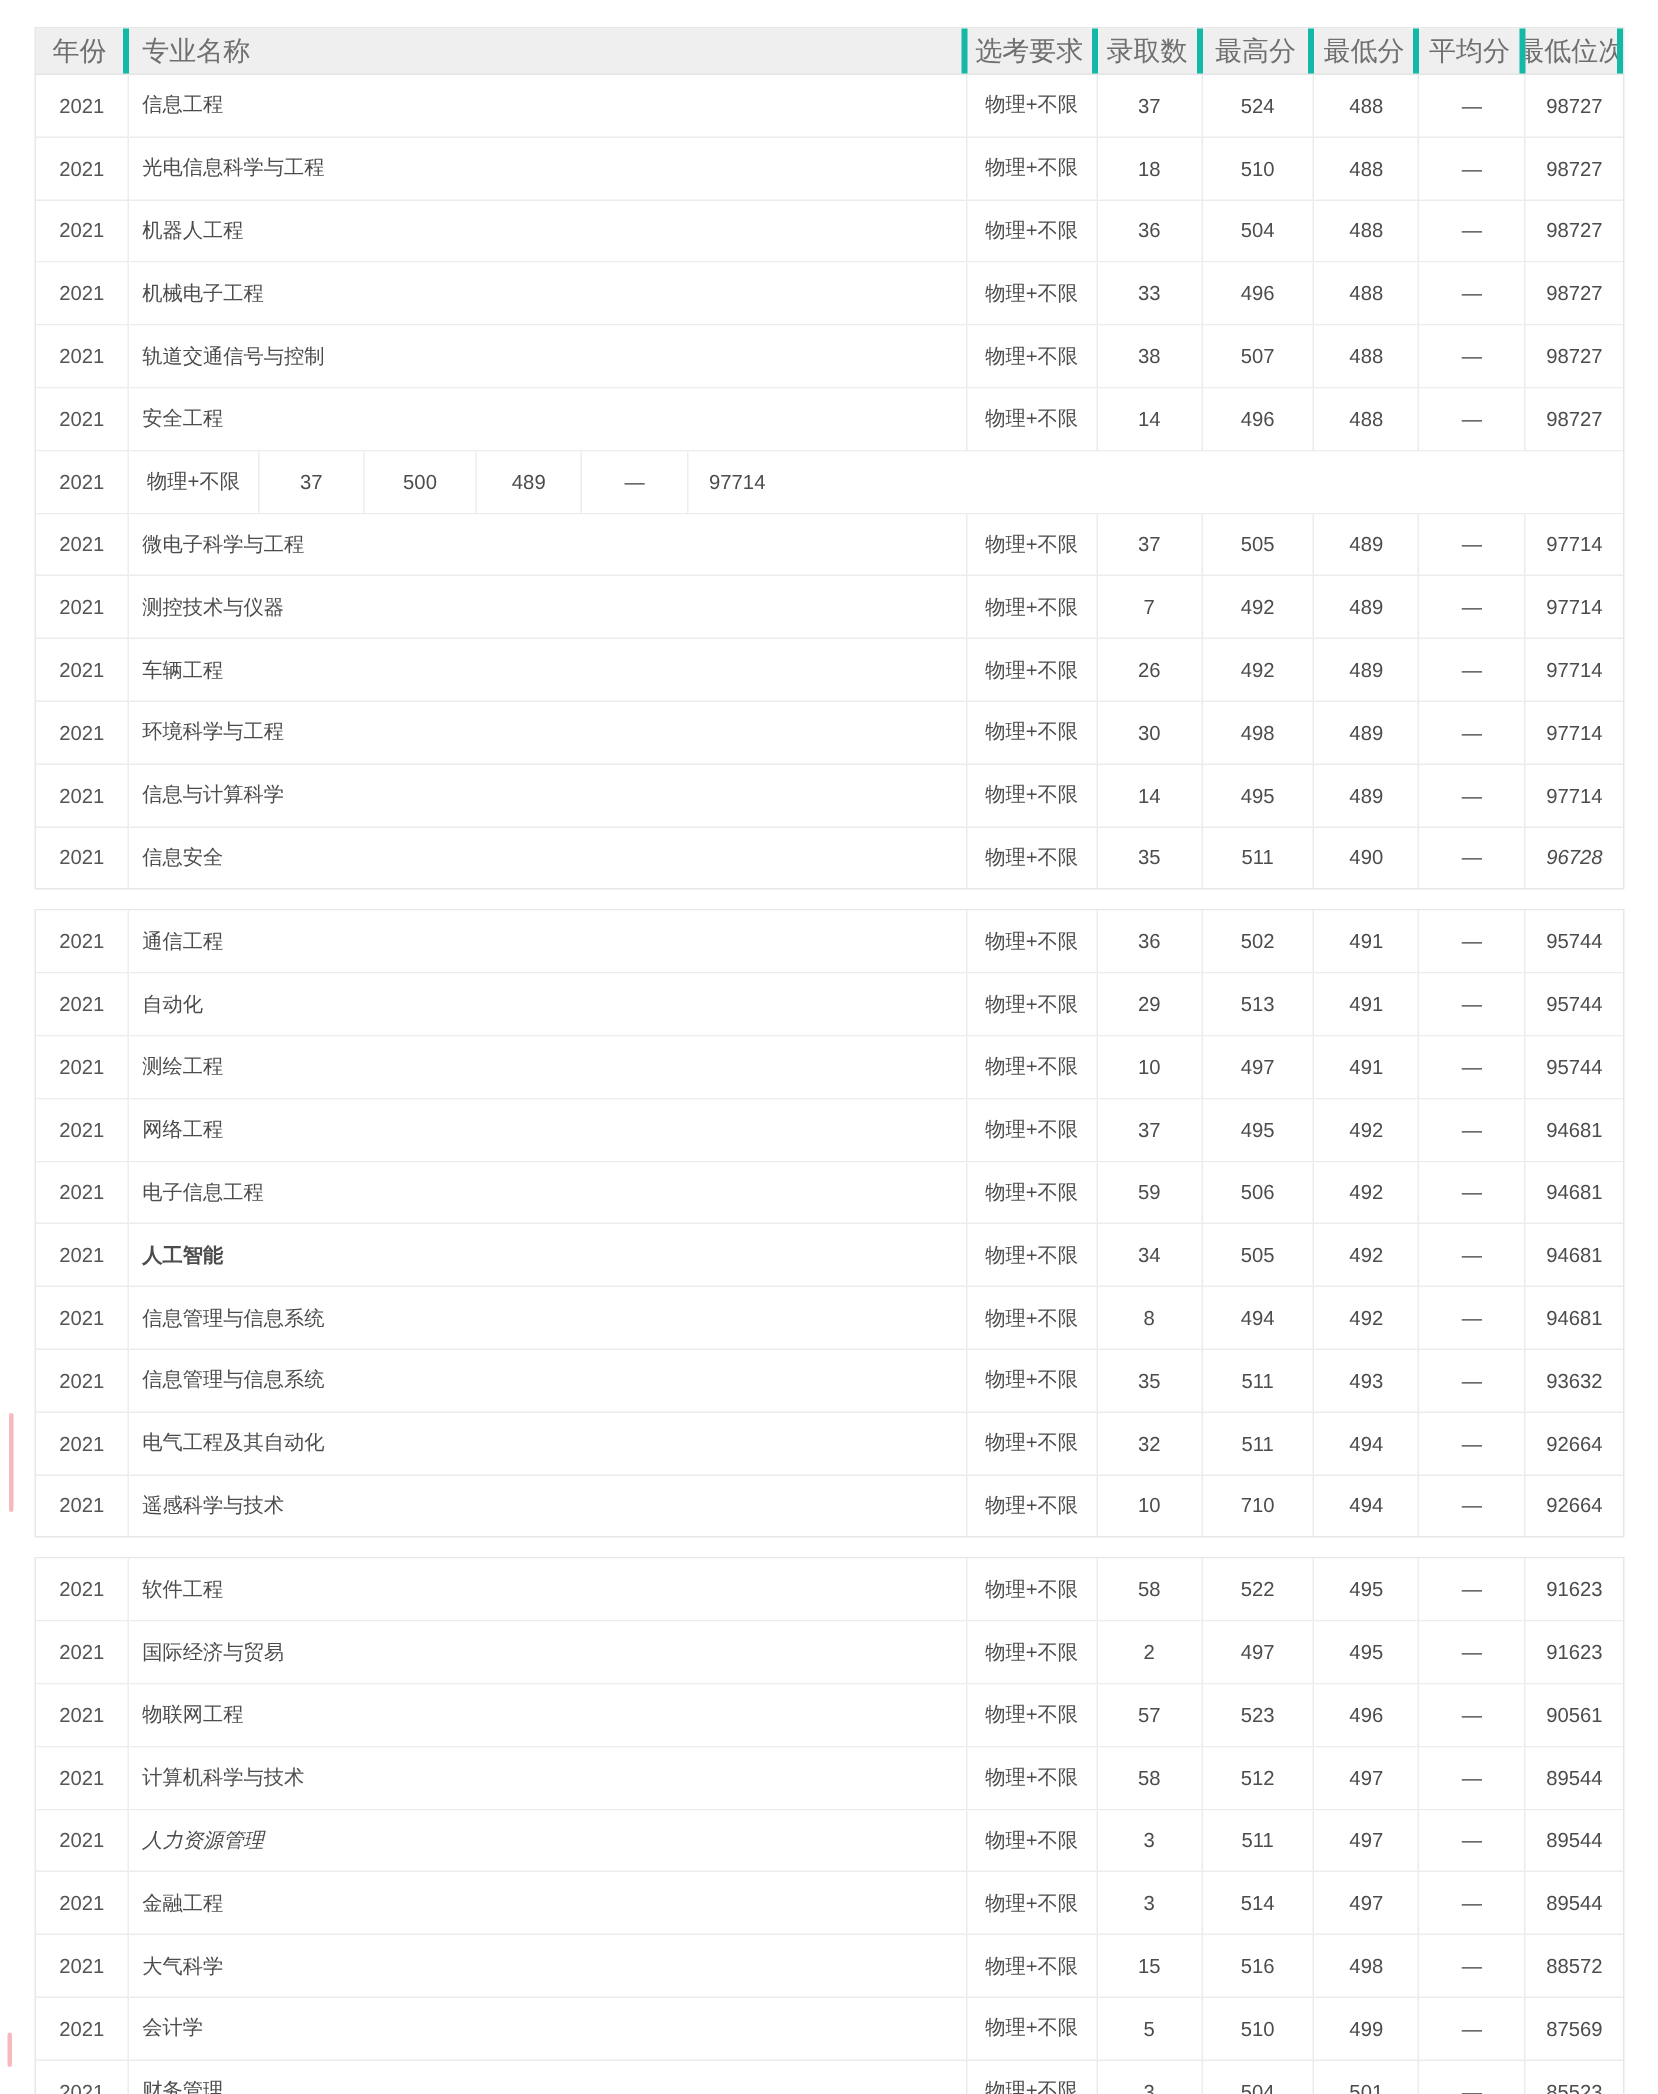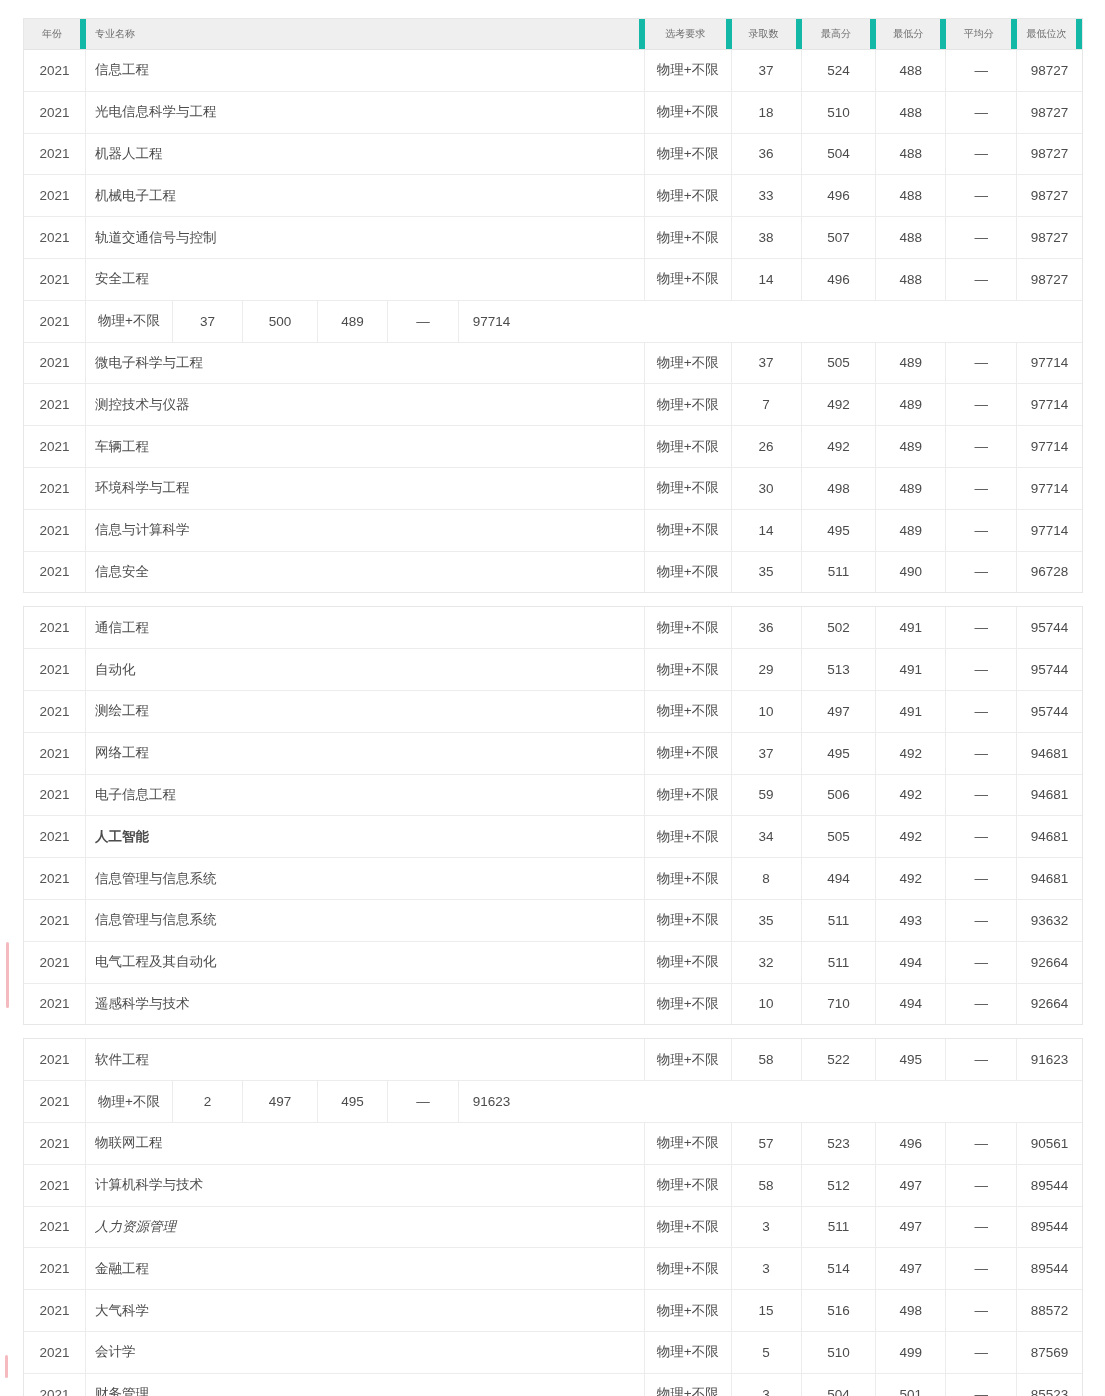"年份" .row.header .cell { border-right: 6px solid #14b8a6 -> 4px solid #14b8a6; font-size: 10px -> 18px }
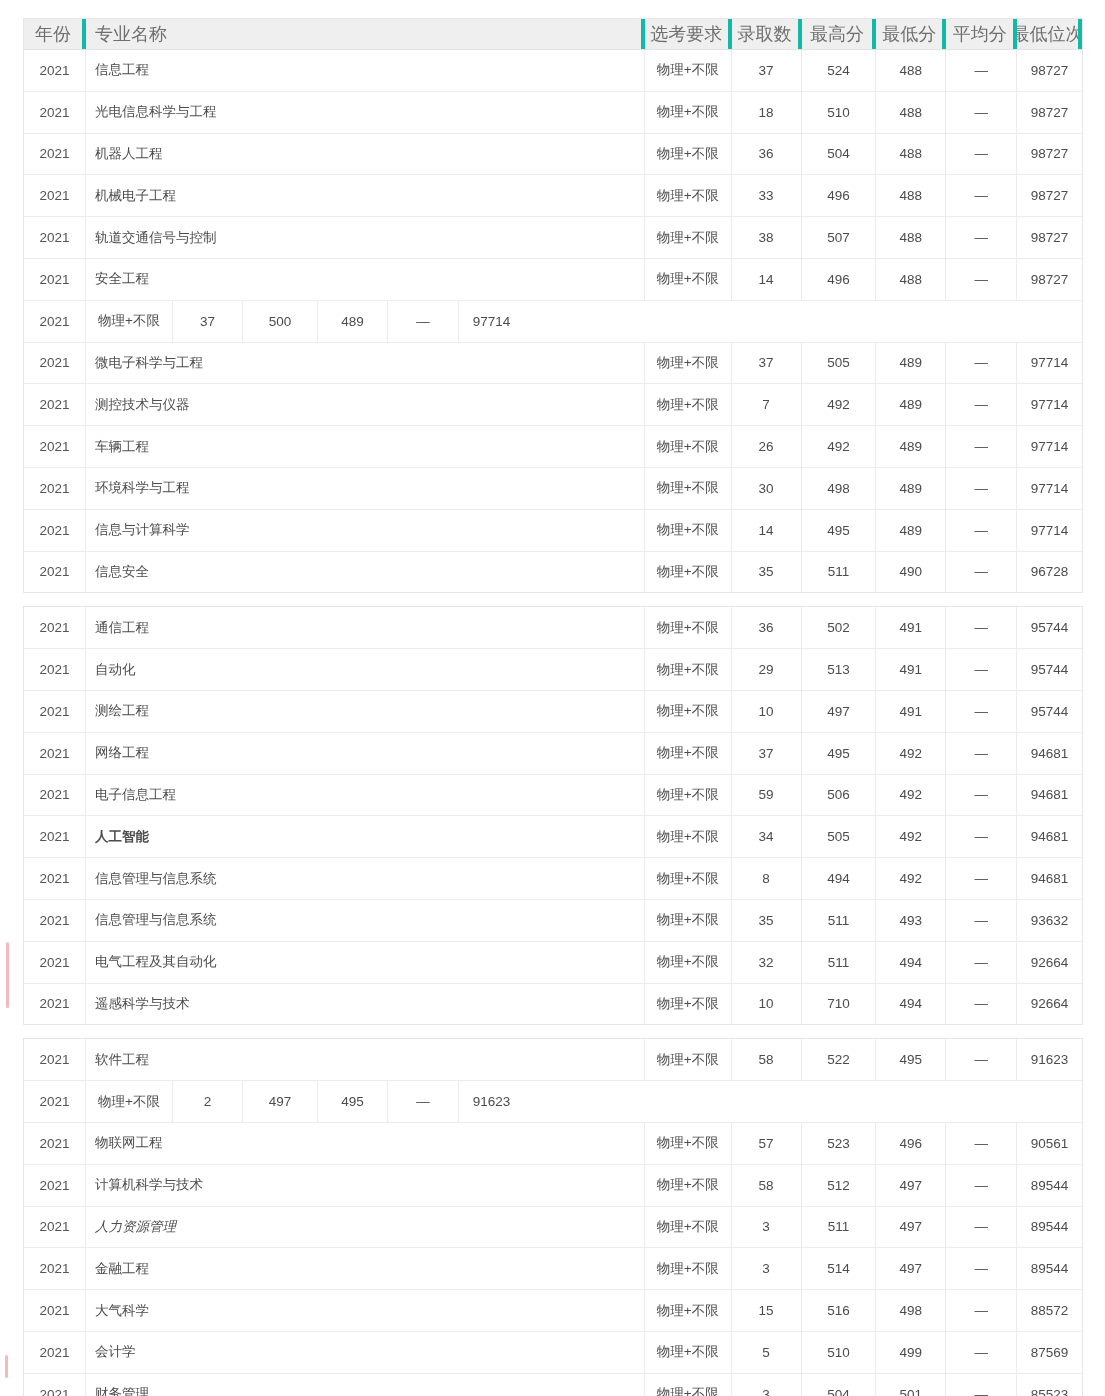"96728" div.cell { font-style: none -> italic }
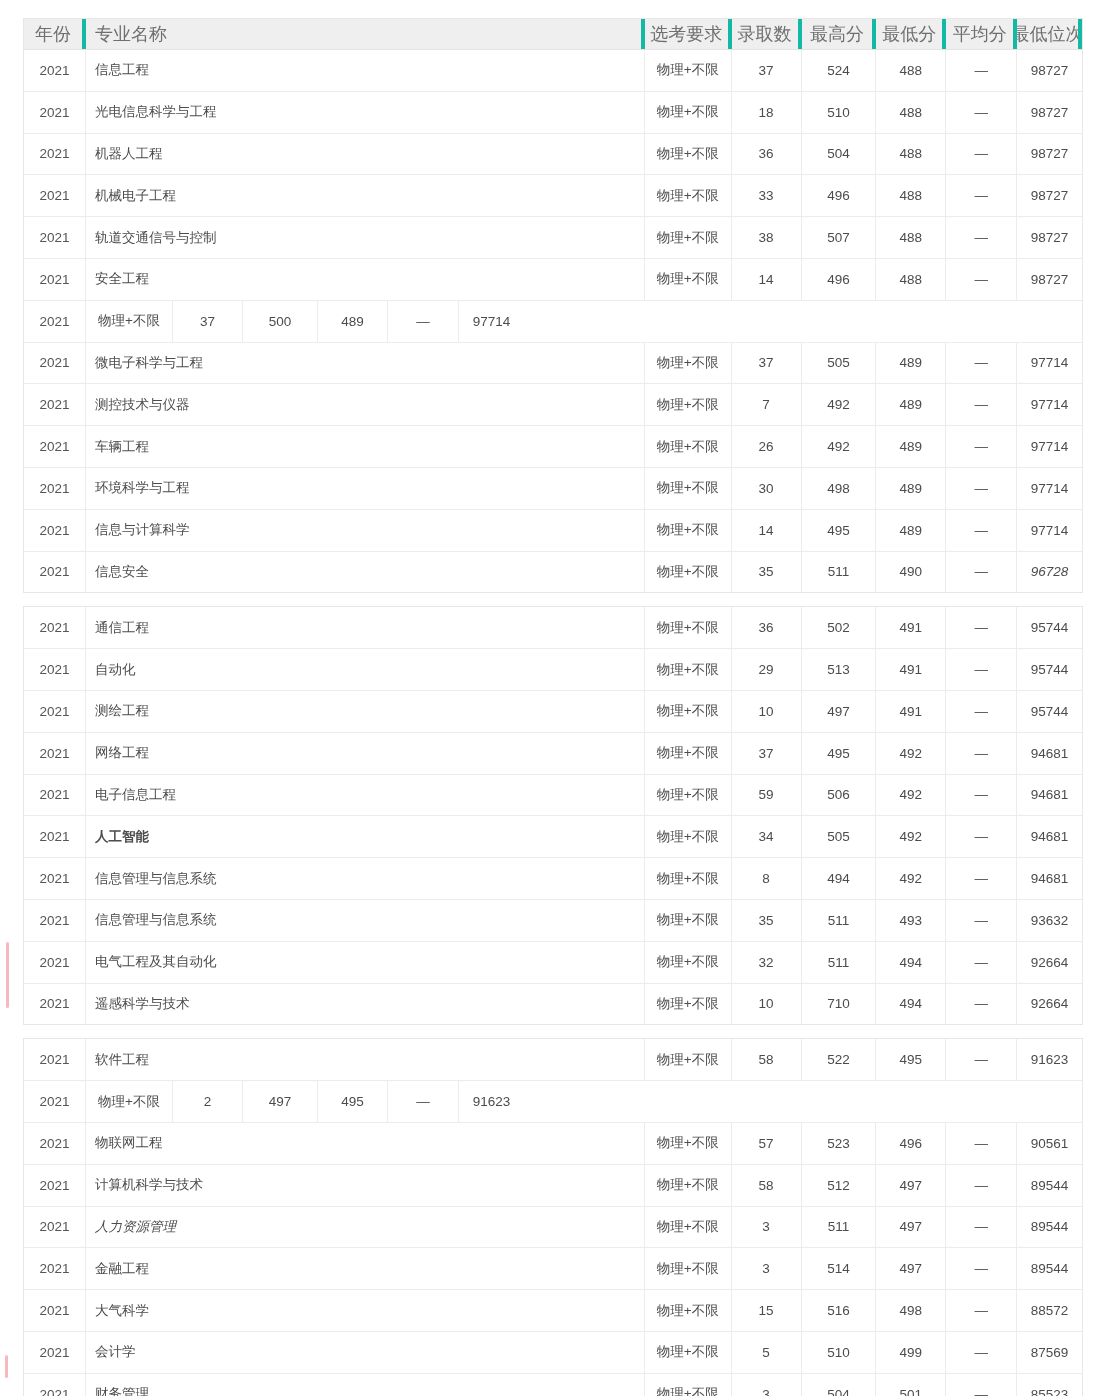"国际经济与贸易" div.cell { html: none -> <div>国际经济与贸易</div> }
